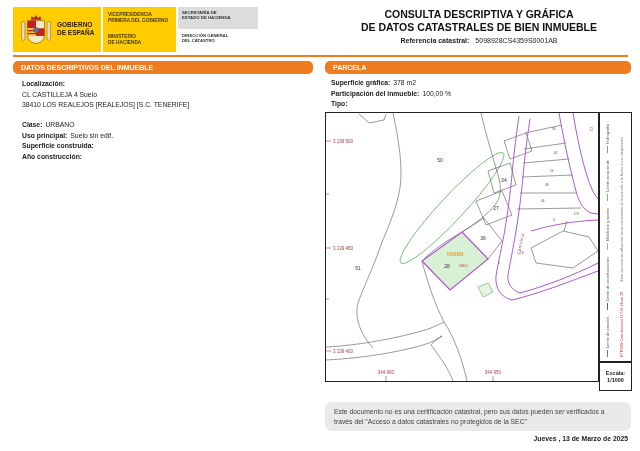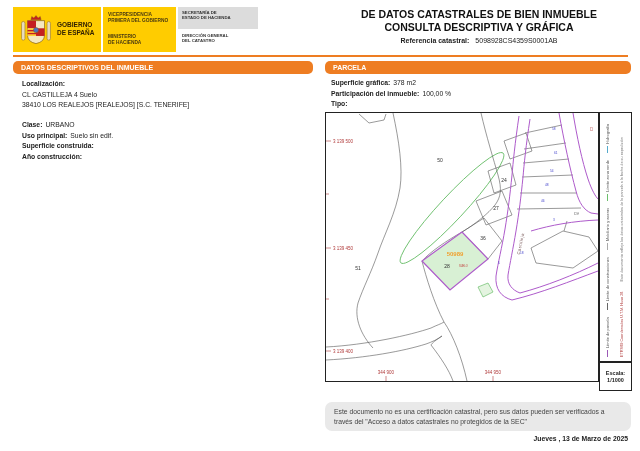"DE DATOS CATASTRALES DE BIEN" div.title-line { order: before "CONSULTA DESCRIPTIVA Y GRÁFICA" -> after "CONSULTA DESCRIPTIVA Y GRÁFICA" }
